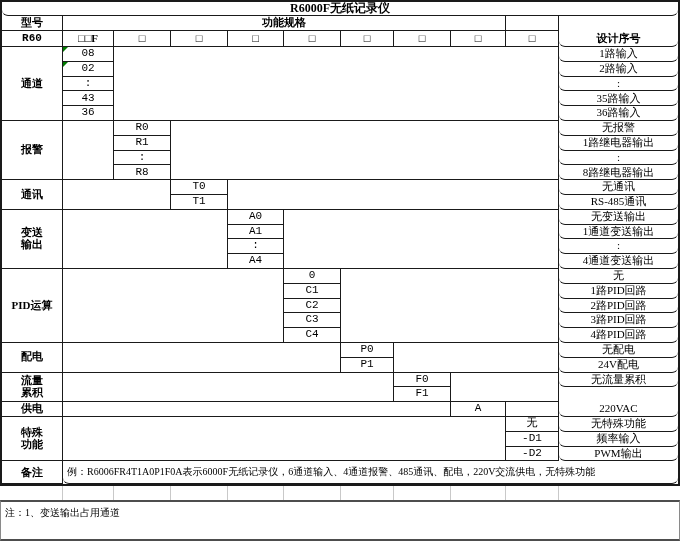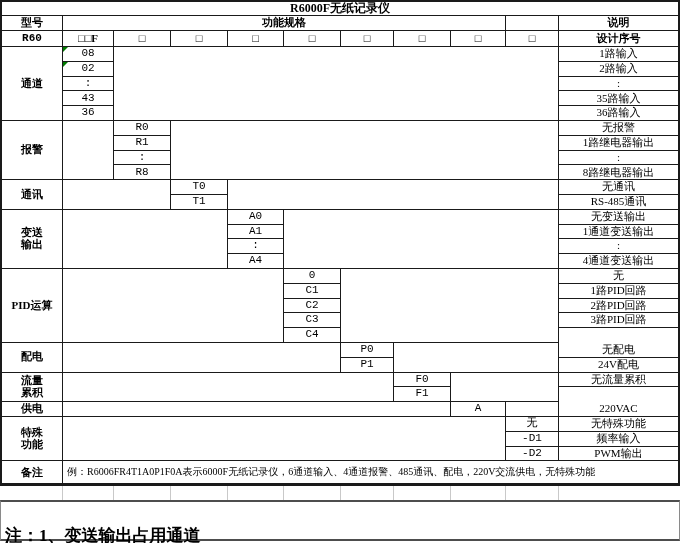"R6000F无纸记录仪" .noR { border-radius: none -> 6px }
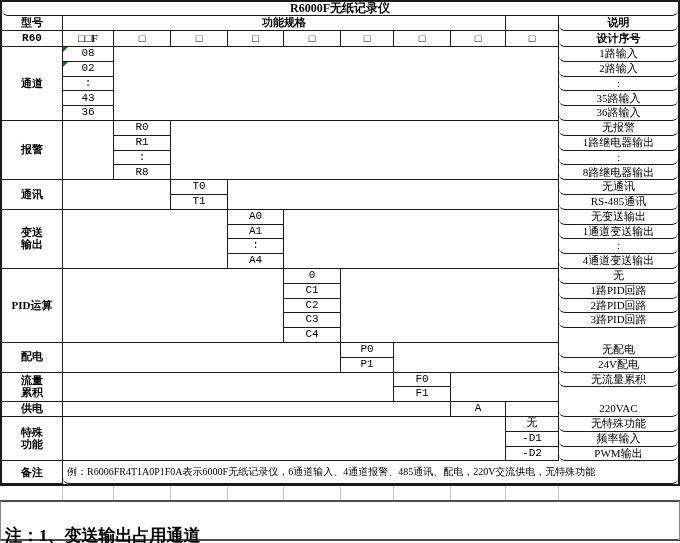"说明" div.c { html: <div>说明</div> -> none }
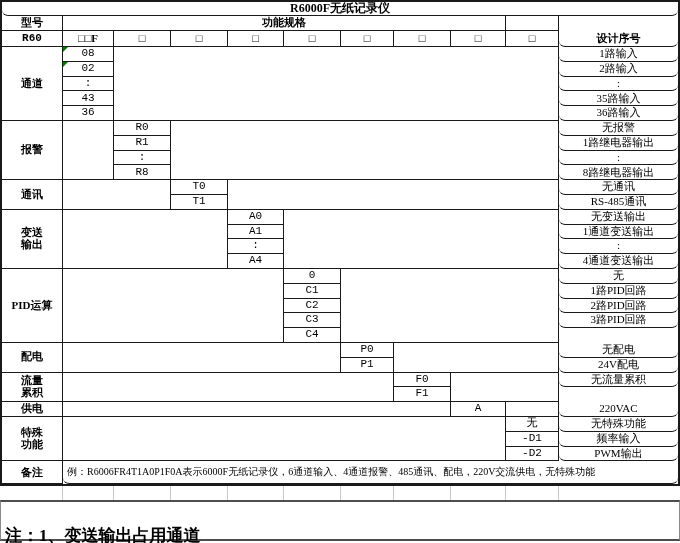"4路PID回路" div.c { html: none -> <div>4路PID回路</div> }
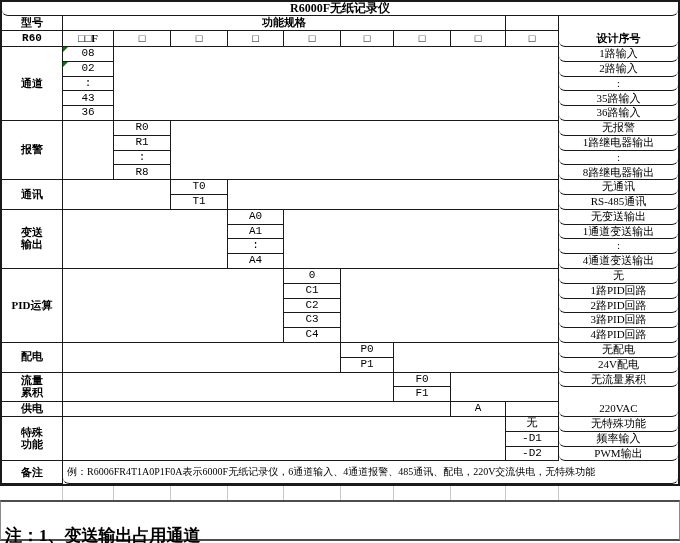"注：1、变送输出占用通道" .note { font-size: 17px -> 10px; font-weight: bold -> normal; padding: 22px 0 0 4px -> 4px 0 0 4px }
